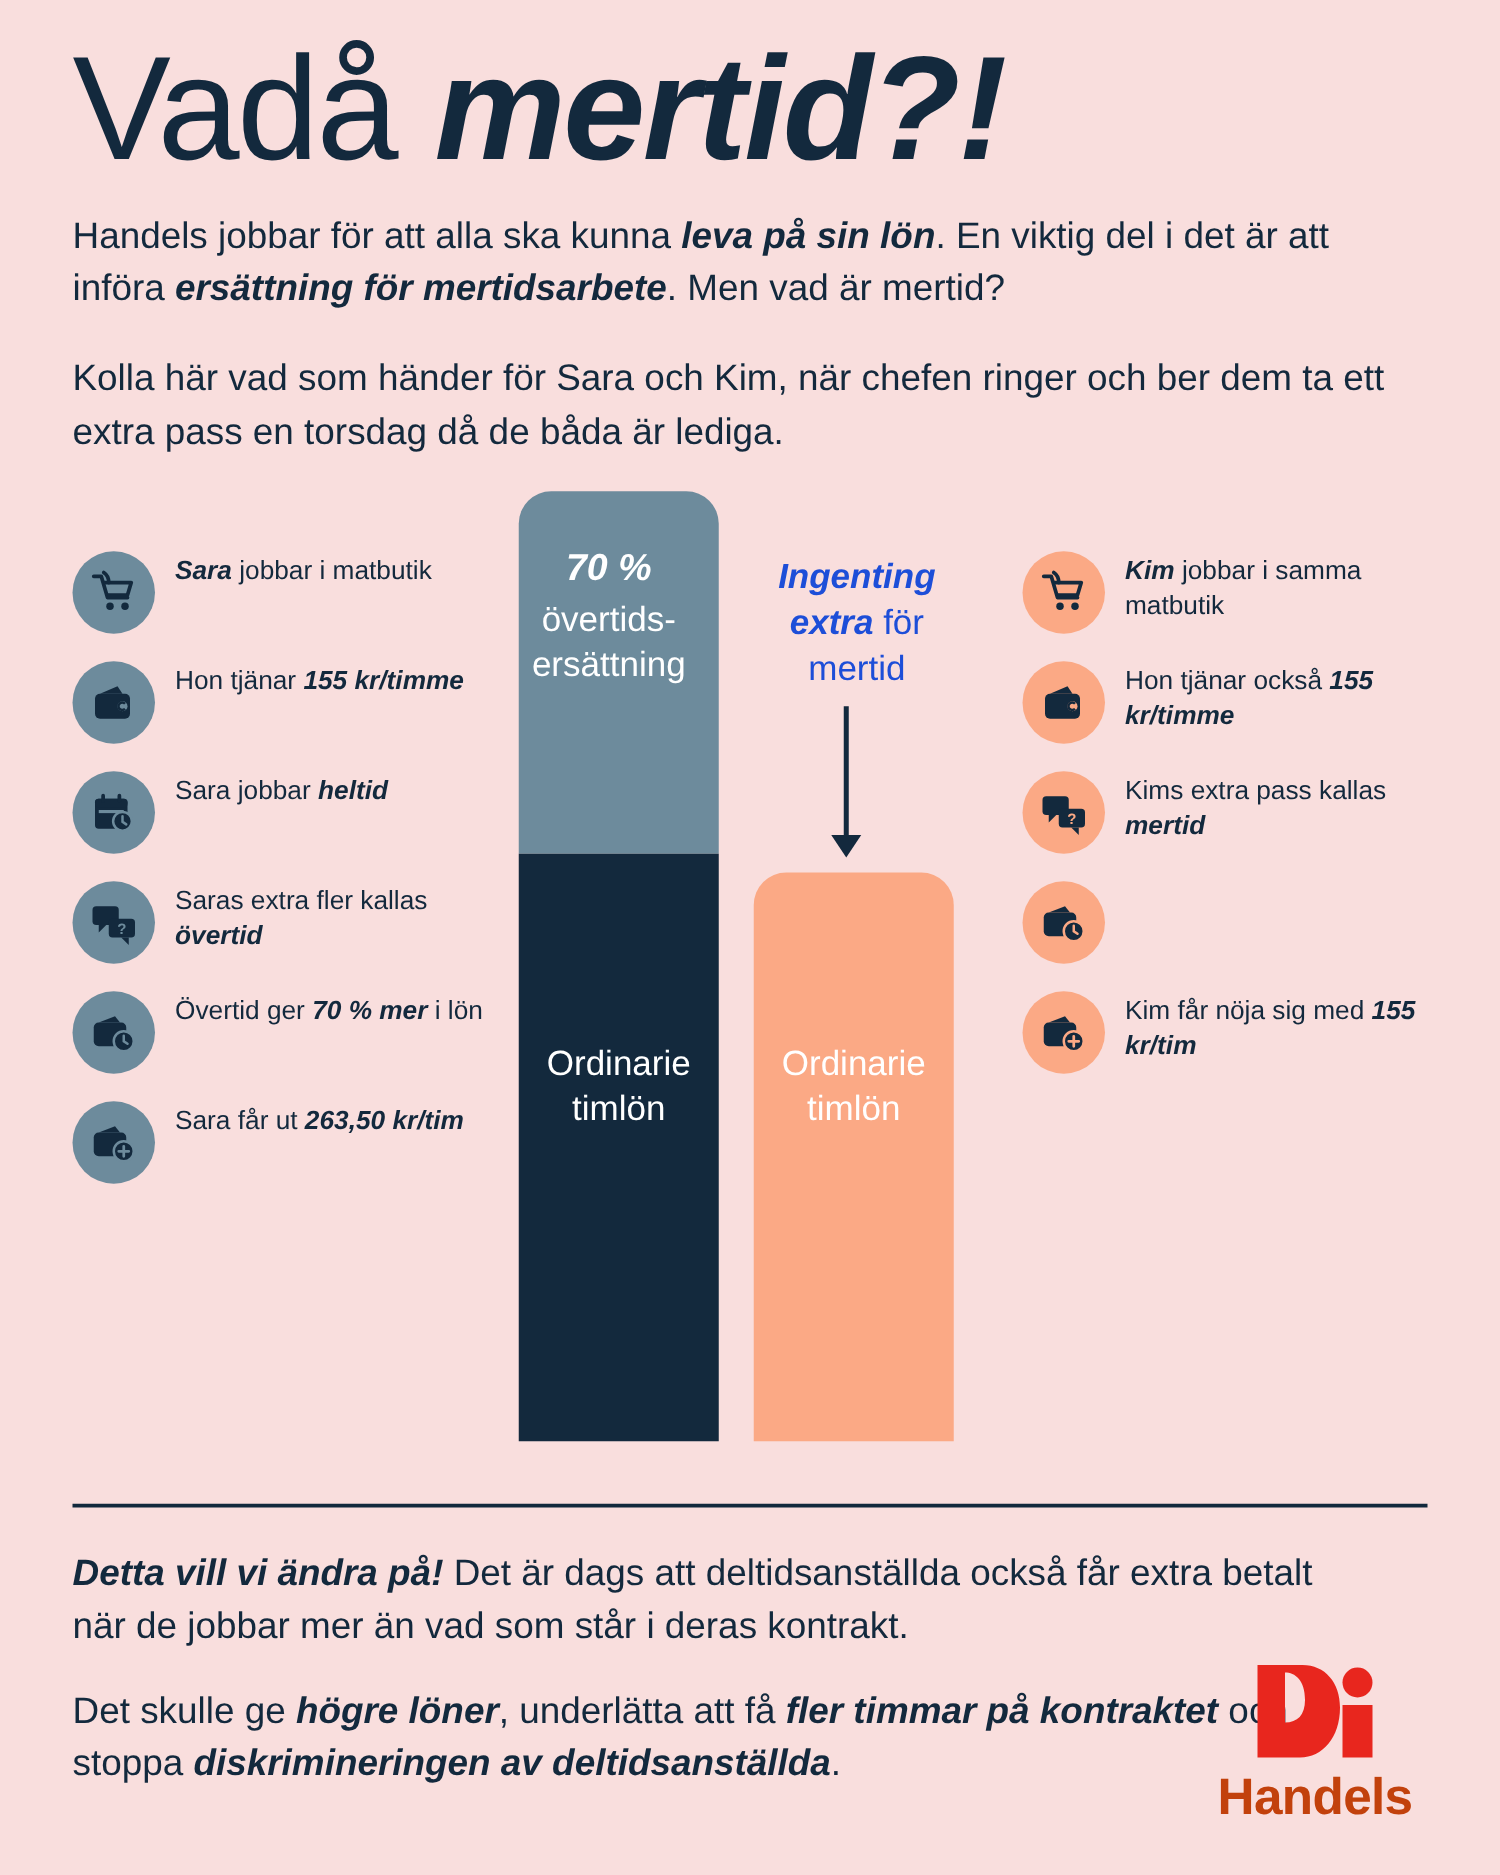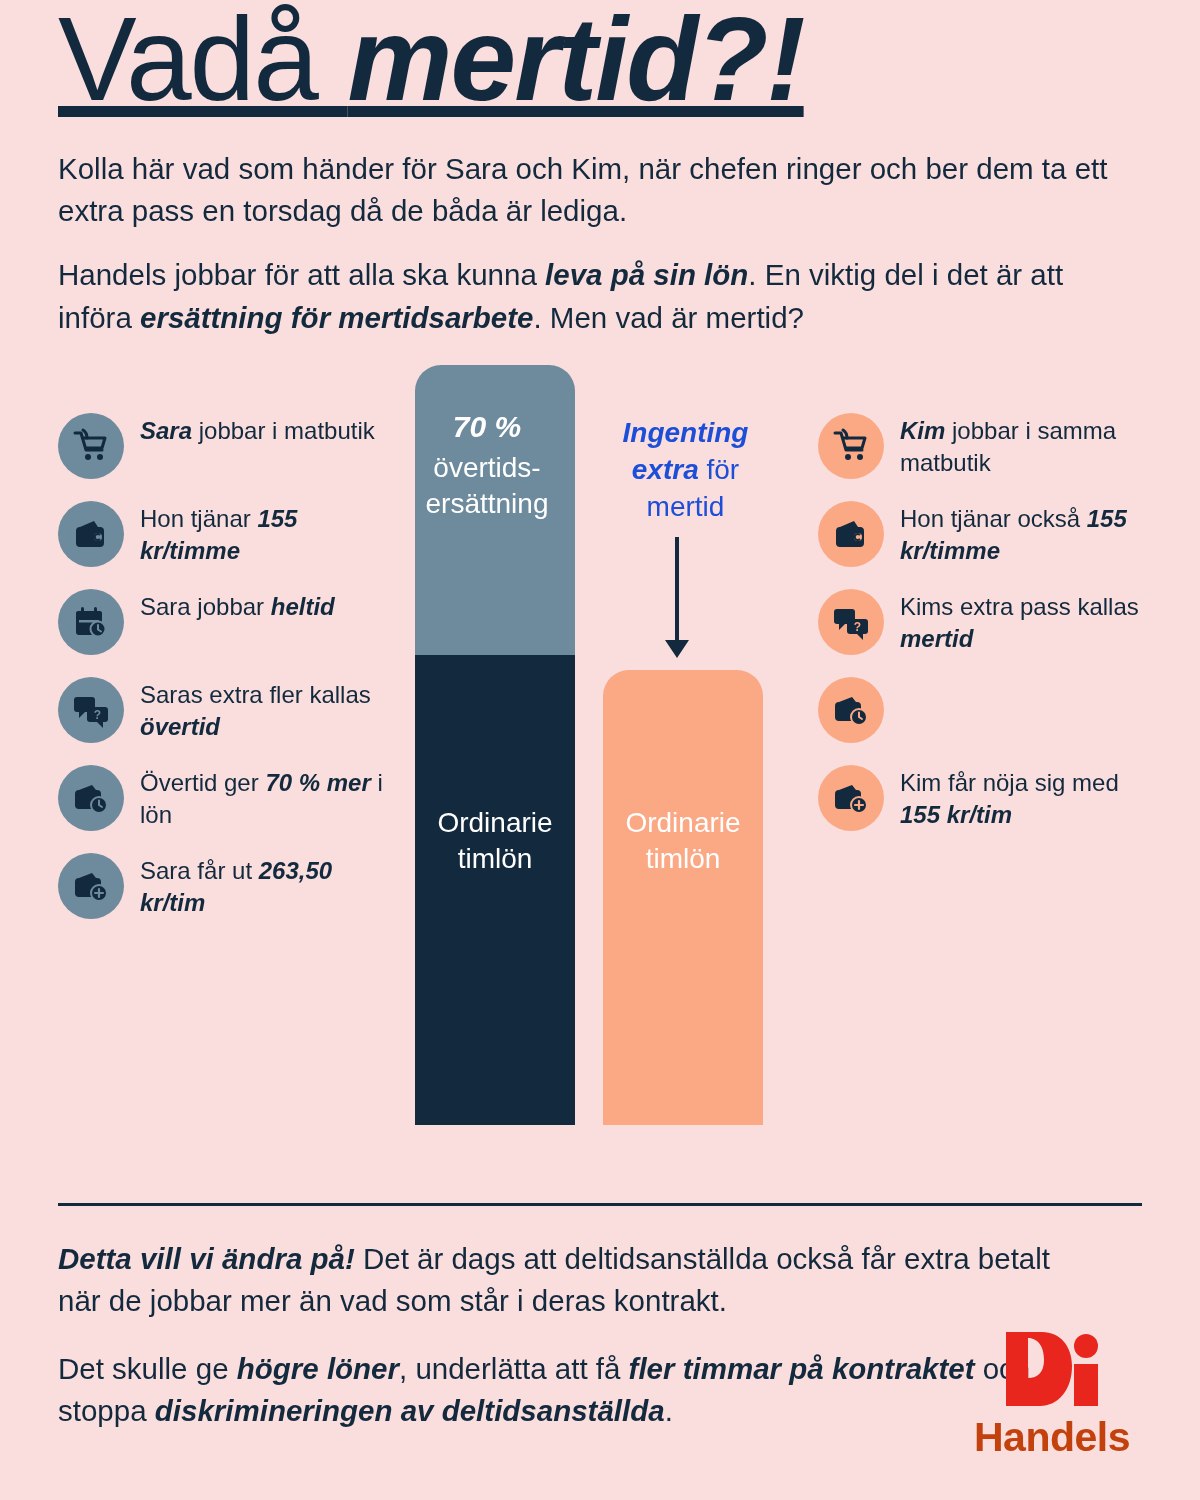"Vadå mertid?!" .title { padding-top: none -> 28px; text-decoration: underline -> none }
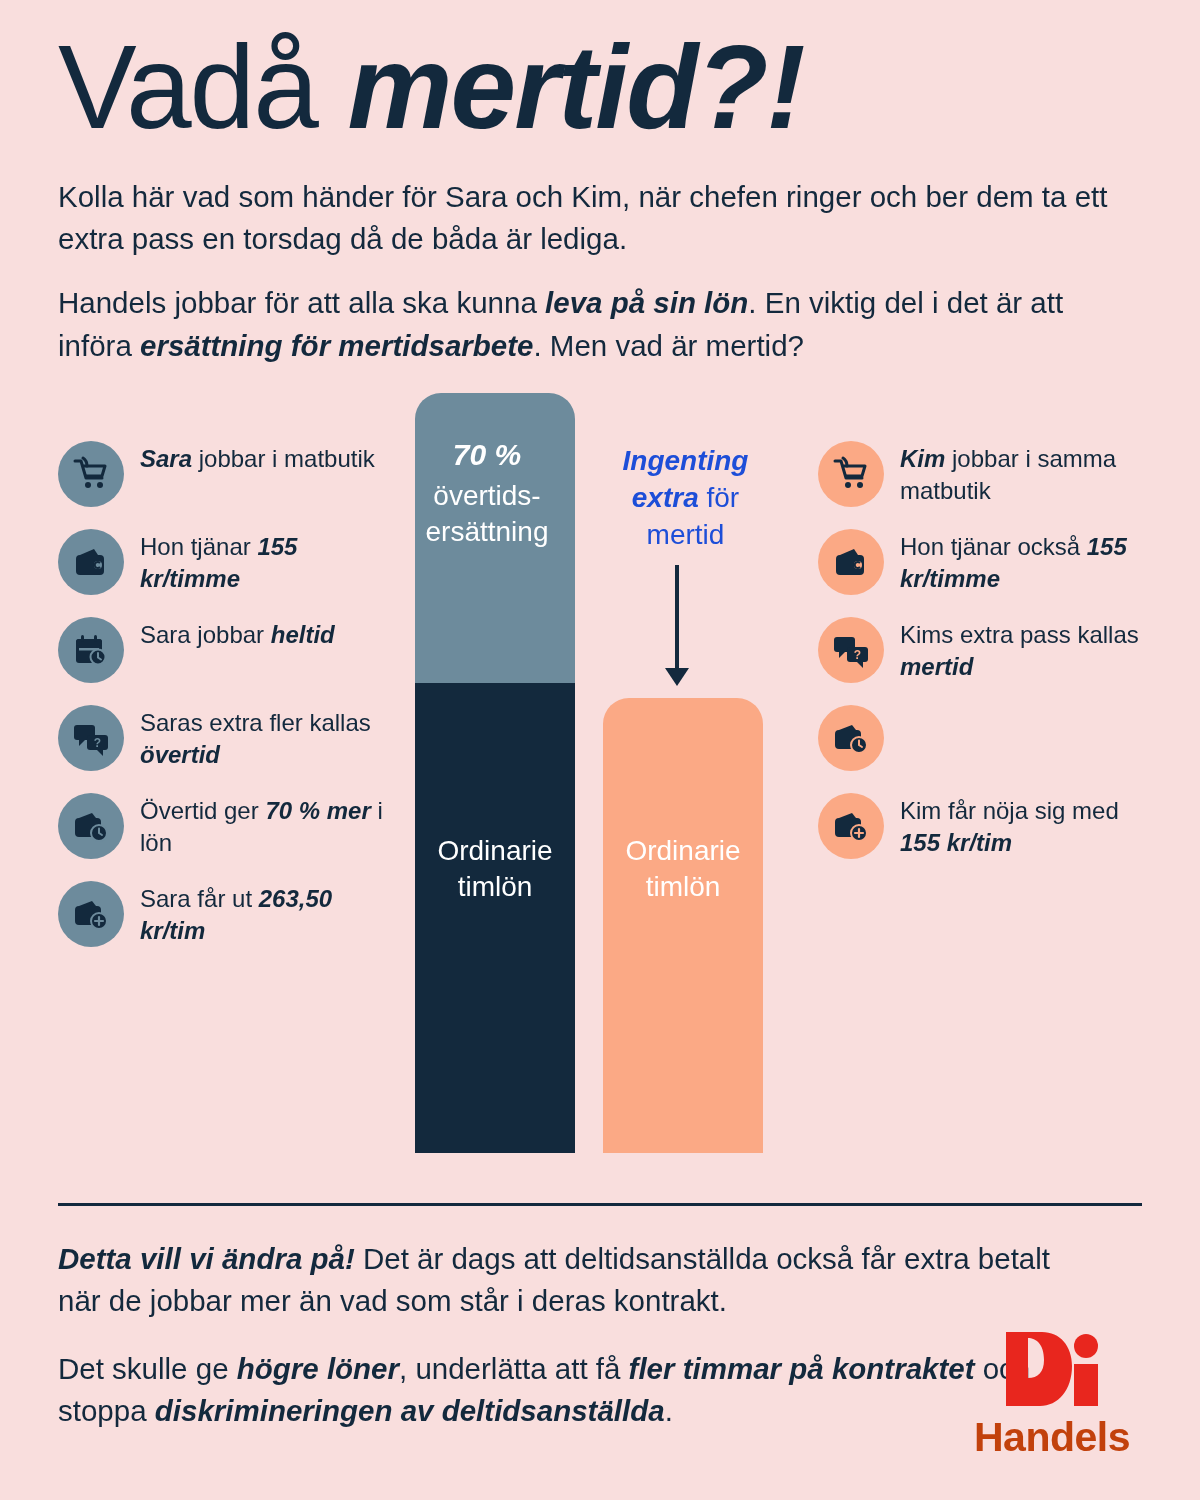"Kolla här vad som händer" p.intro { order: before "Handels jobbar för att alla" -> after "Handels jobbar för att alla" }
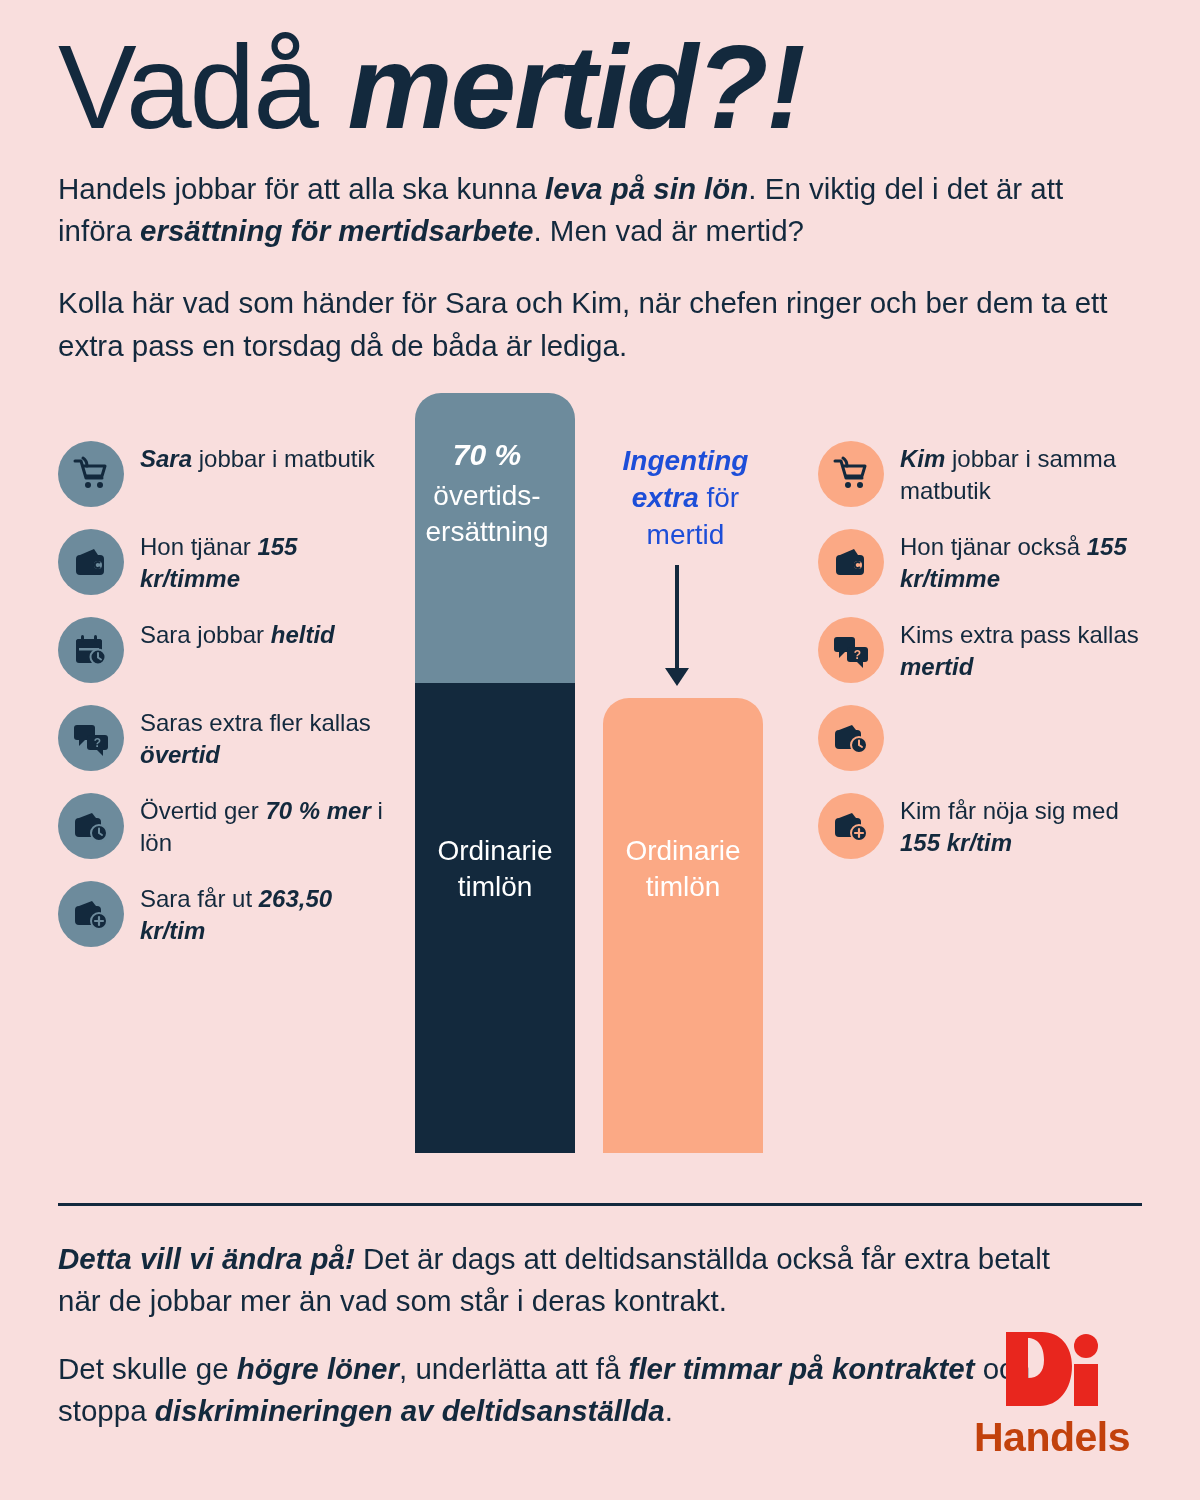"Sara jobbar i matbutik" .fact .txt { font-size: 24px -> 21px }
